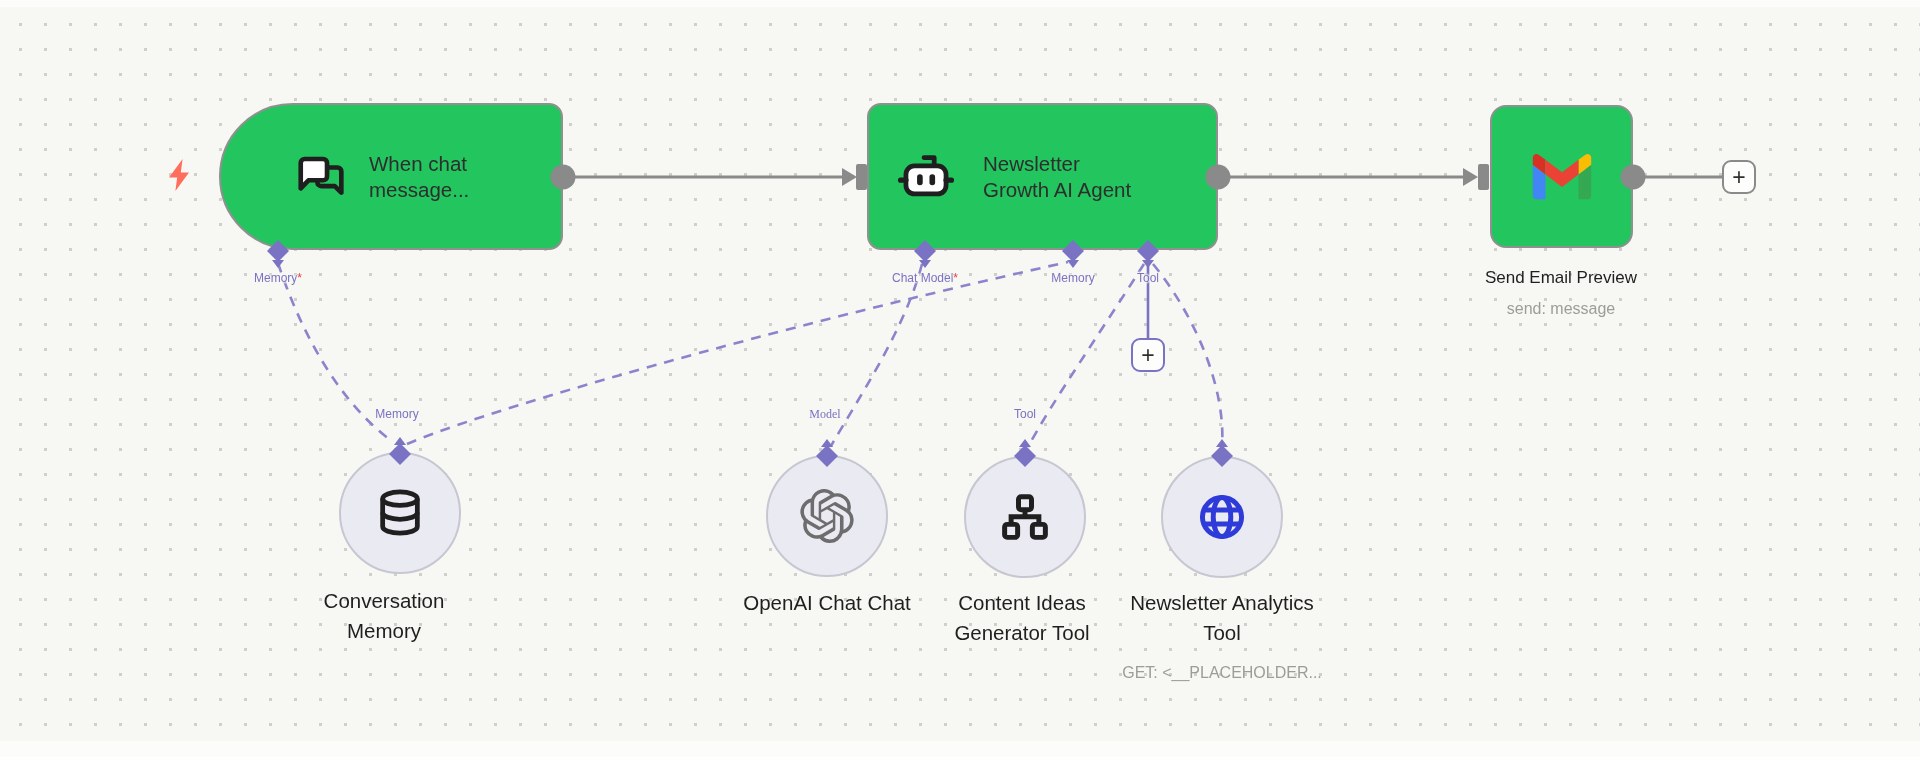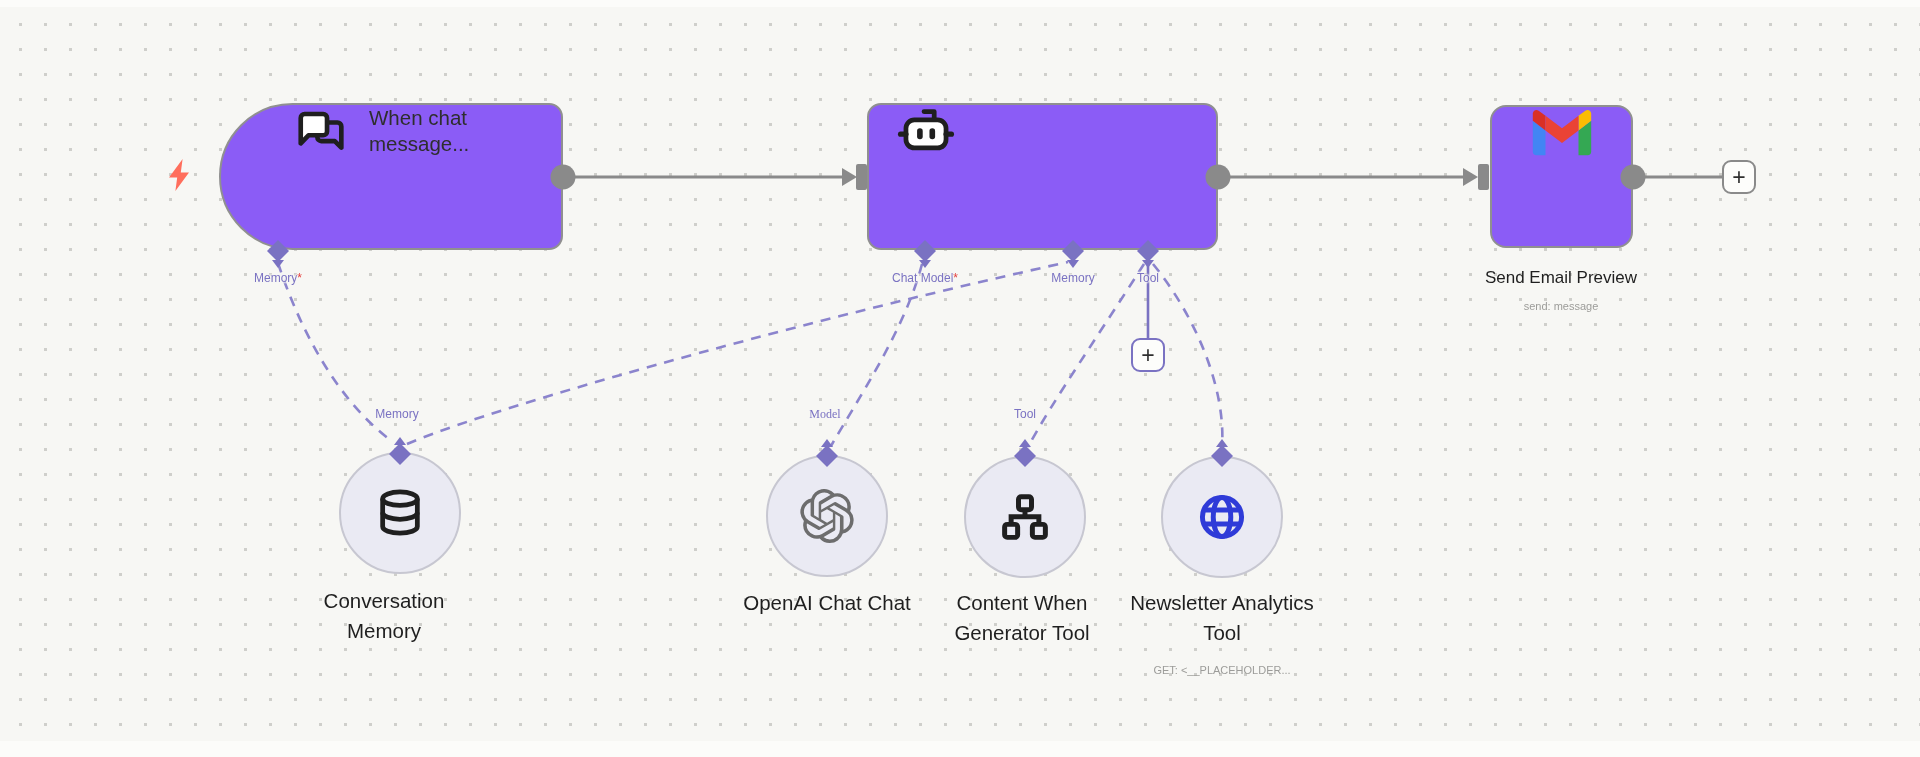"When chat message..." .node { align-items: flex-start -> center; background: #8b5cf6 -> #22c55e }
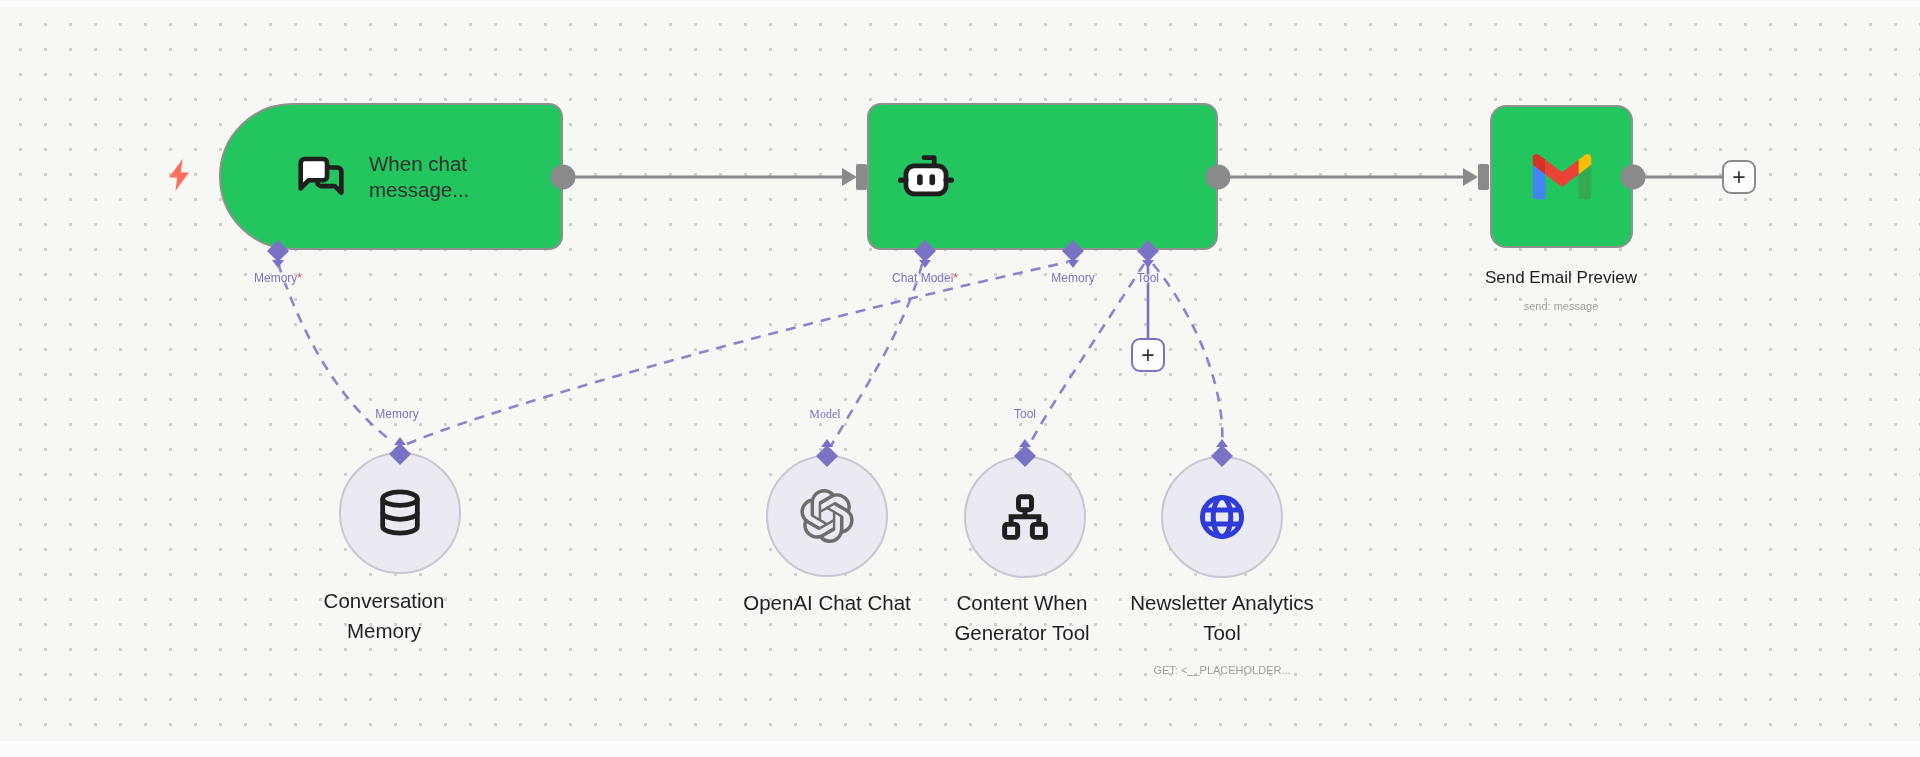"Newsletter Growth AI Agent" div.node-title { html: none -> <div>Newsletter Growth AI Agent</div> }
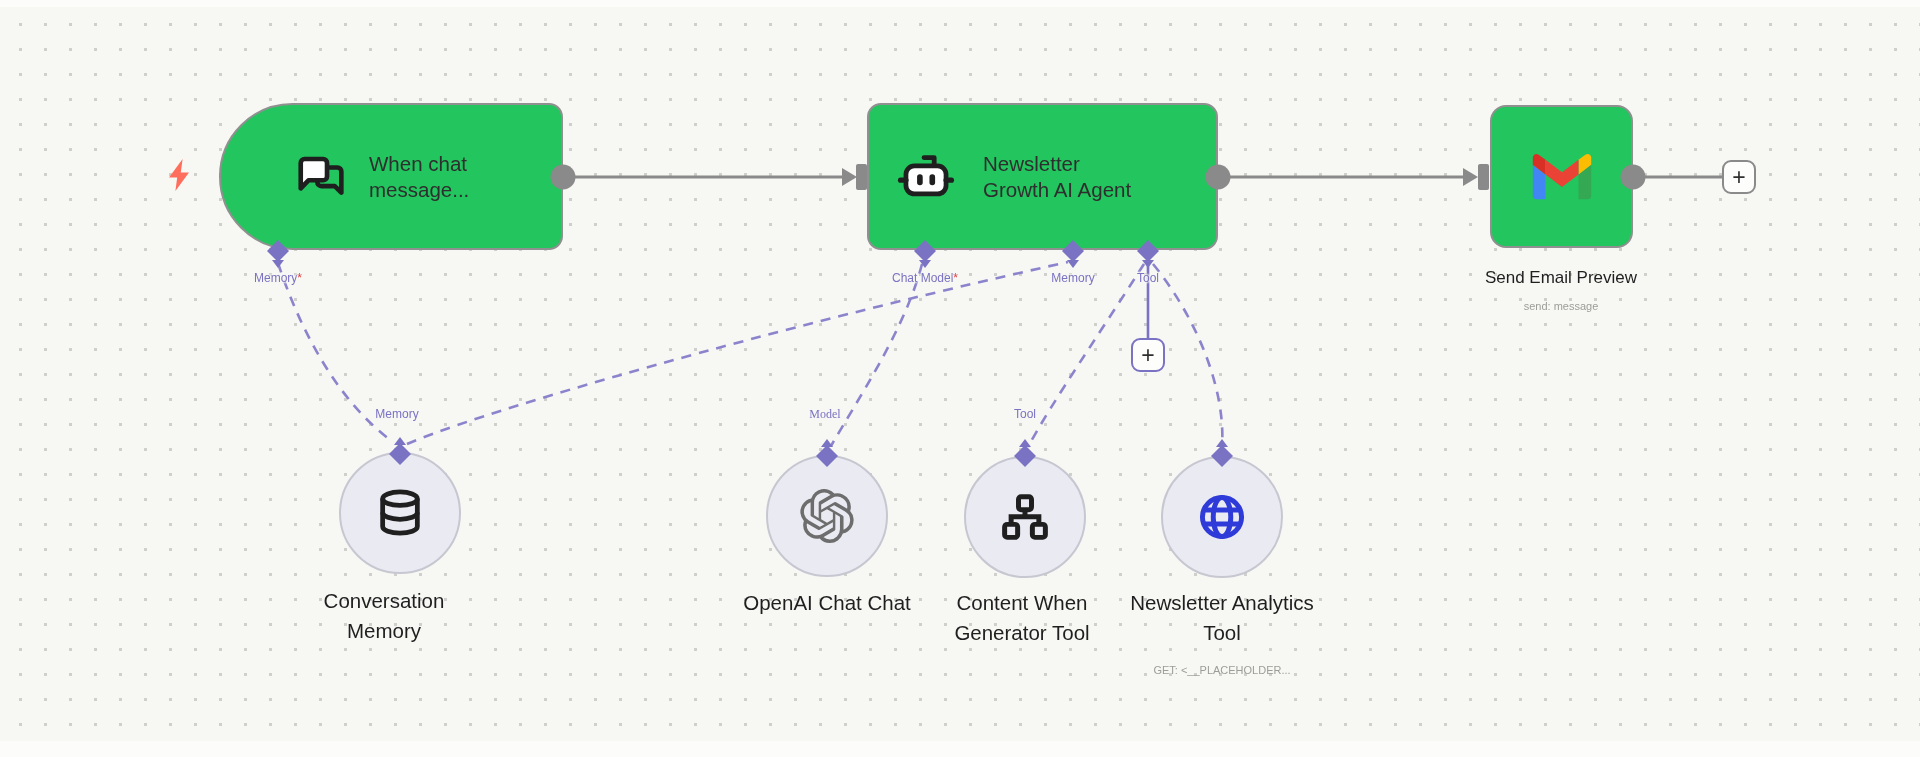"send: message" .canvas-sub { font-size: 11px -> 16px }
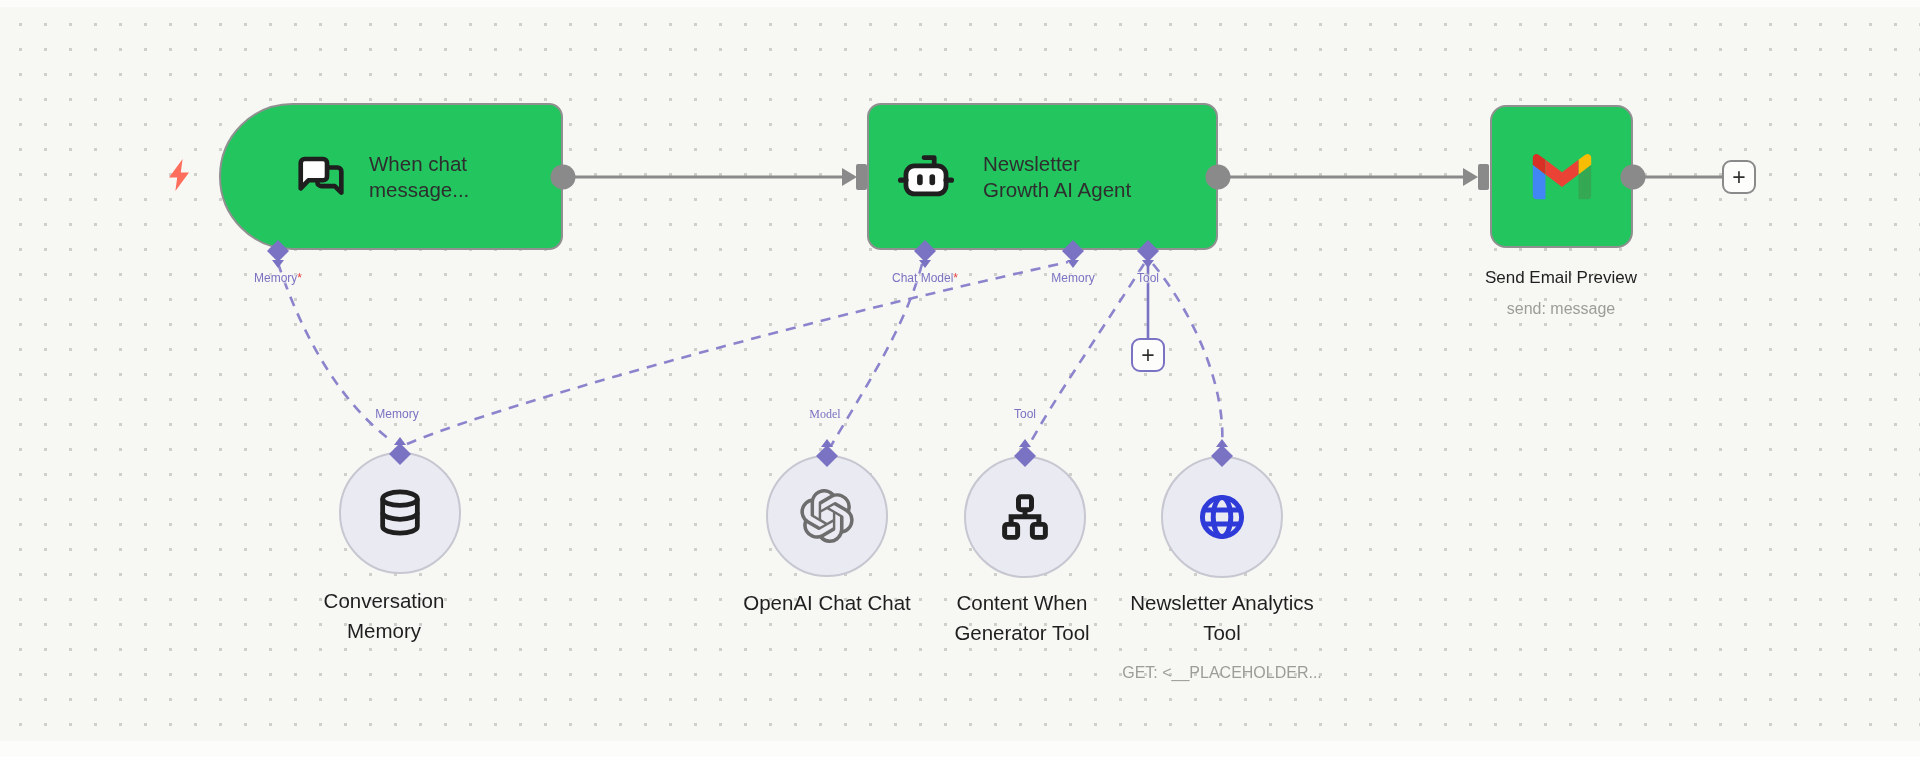"Content When Generator Tool" div.canvas-title { text: When -> Ideas }
